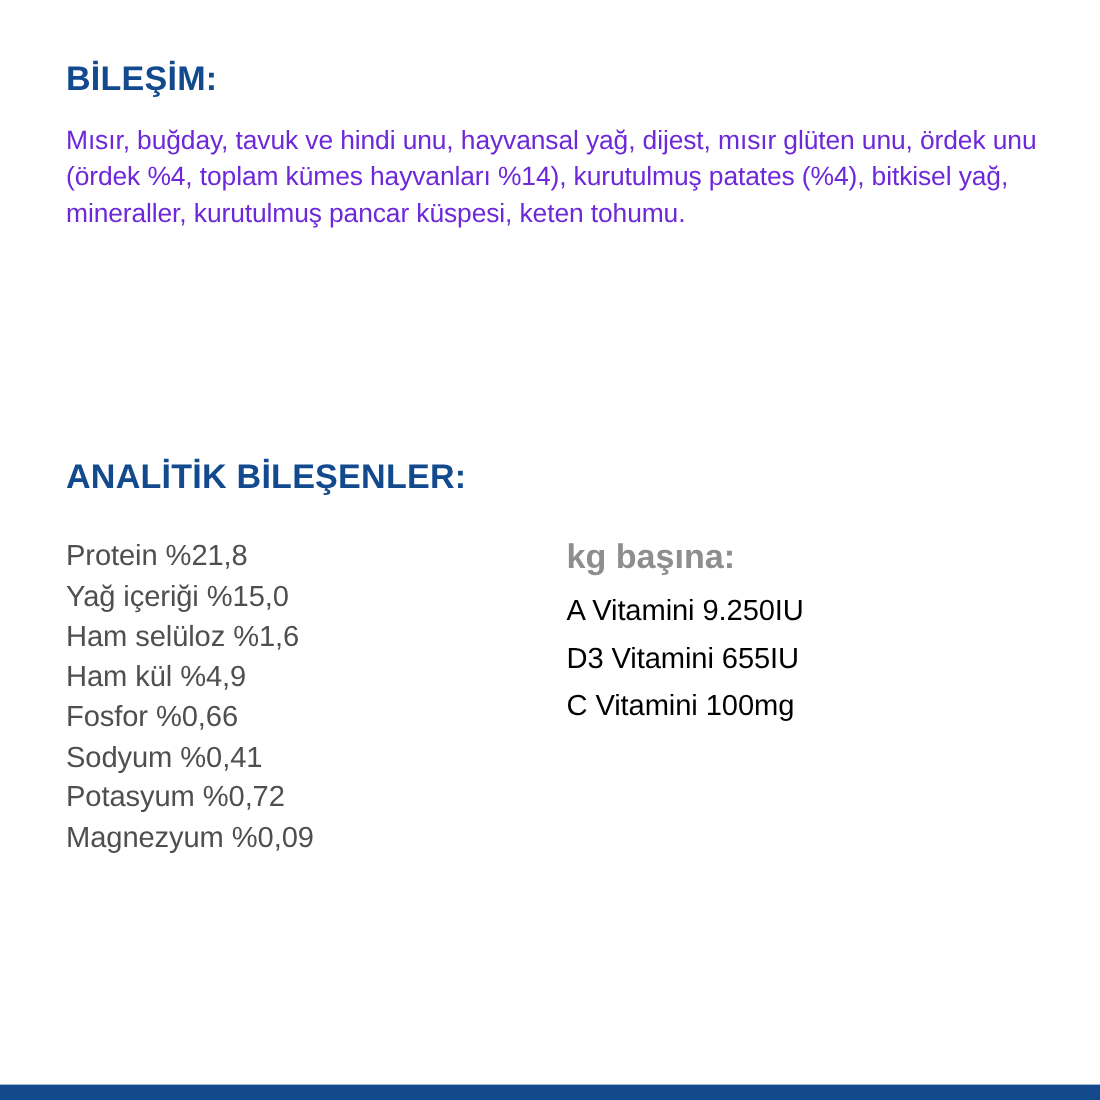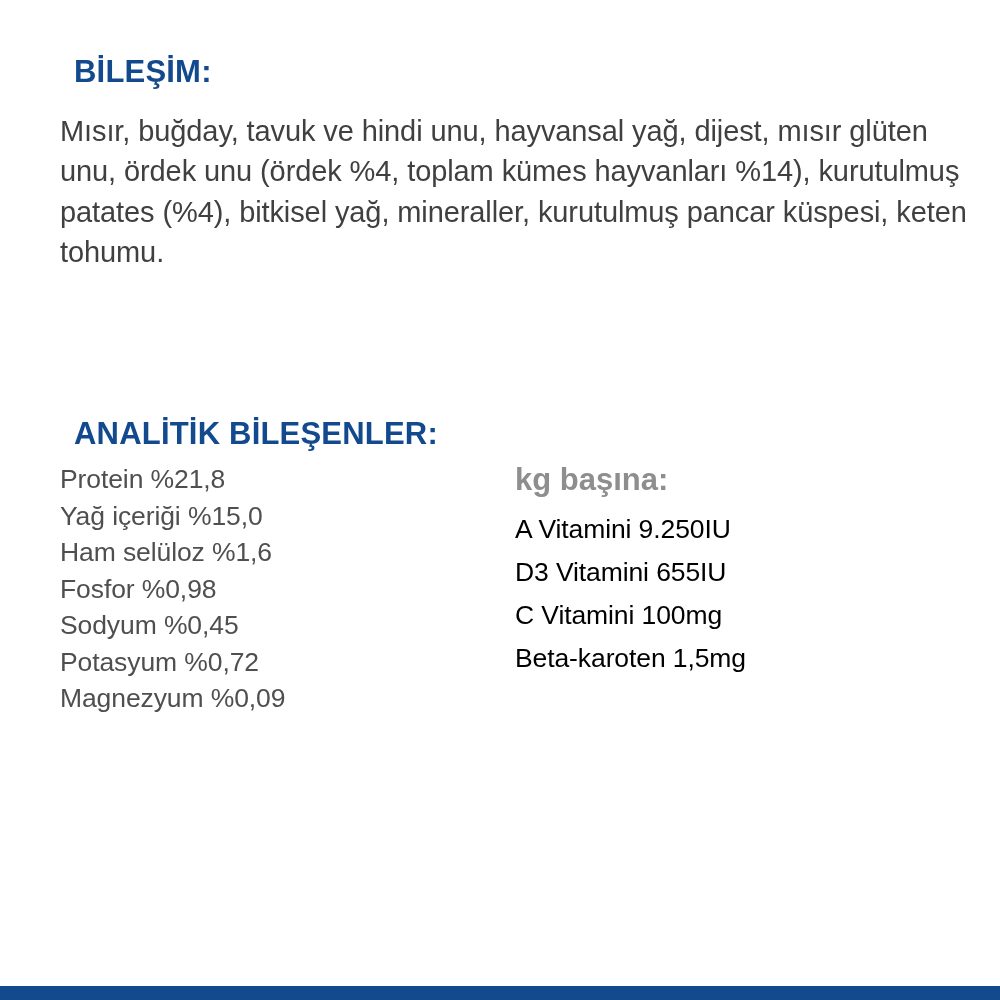"BİLEŞİM:" .section-title { margin-left: 14px -> none }
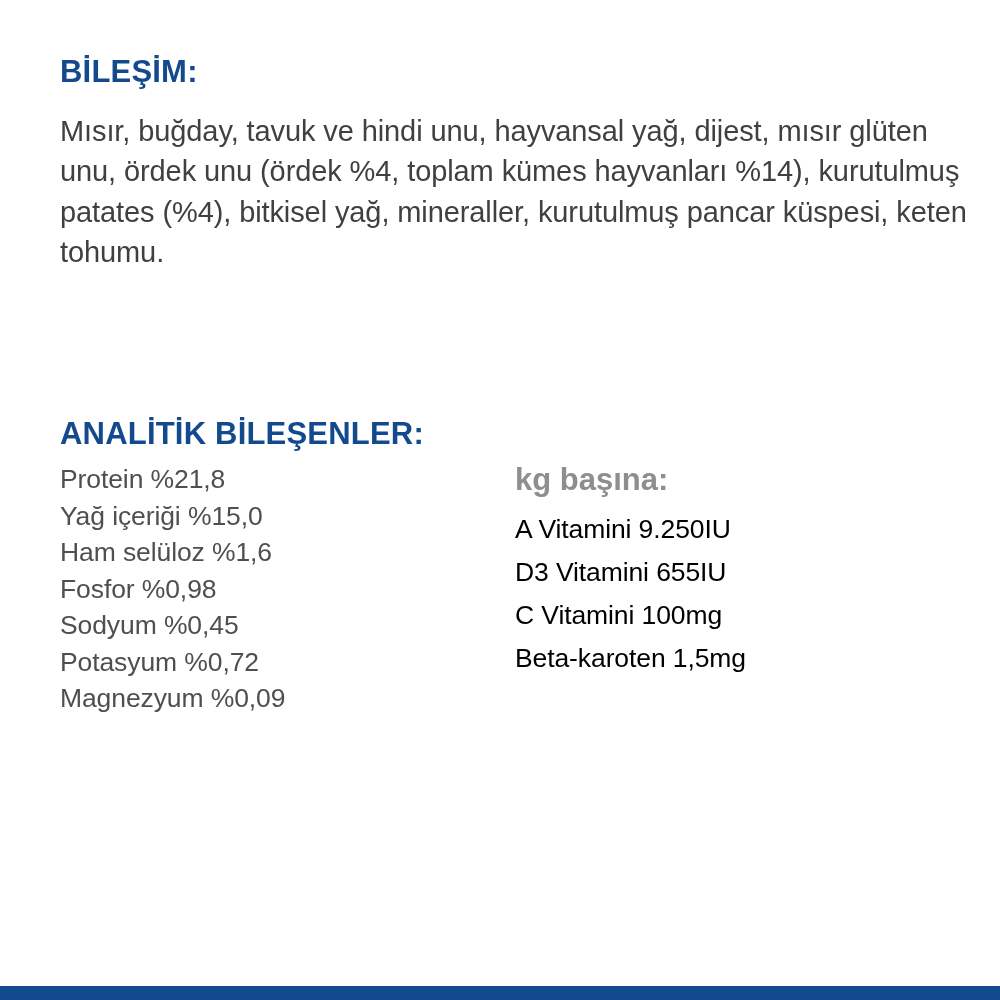"Mısır, buğday, tavuk ve hindi" #composition-text { color: #404040 -> #6d28d9; font-size: 29px -> 24px }
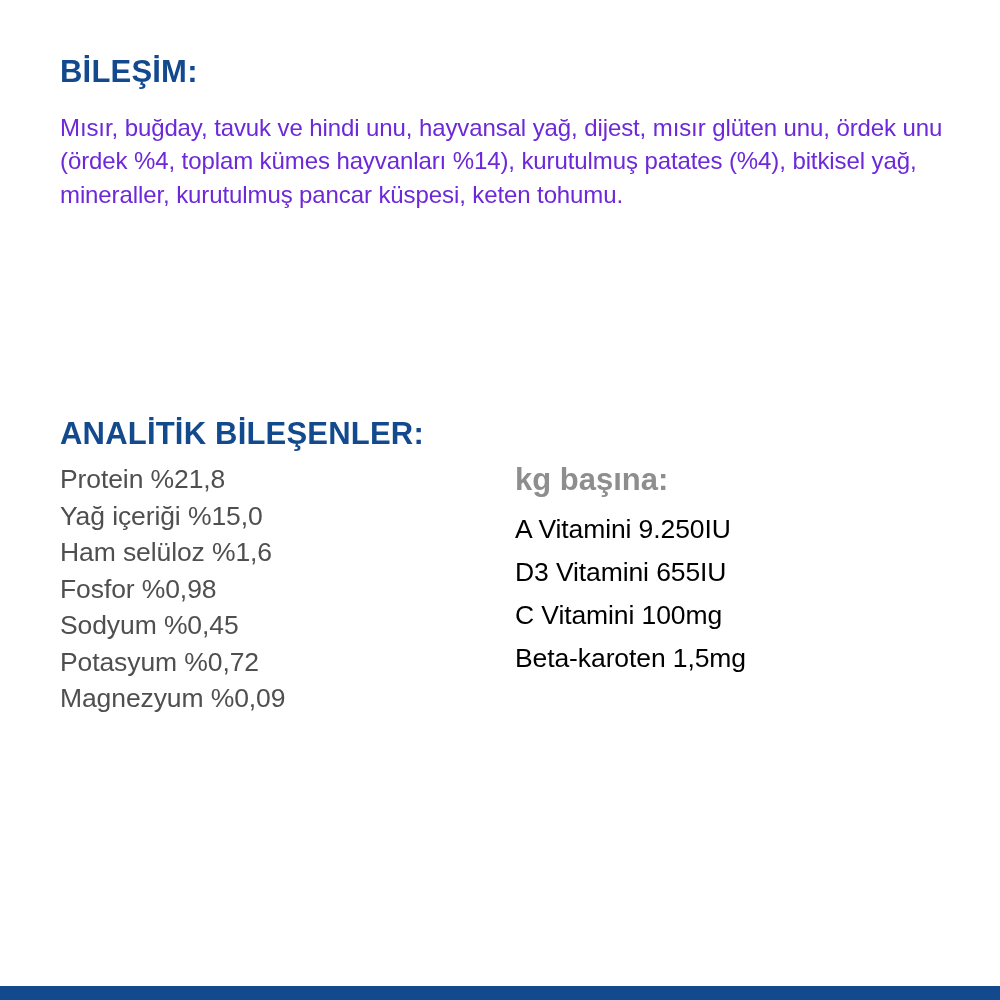"Protein %21,8" .columns { margin-top: 10px -> 36px }
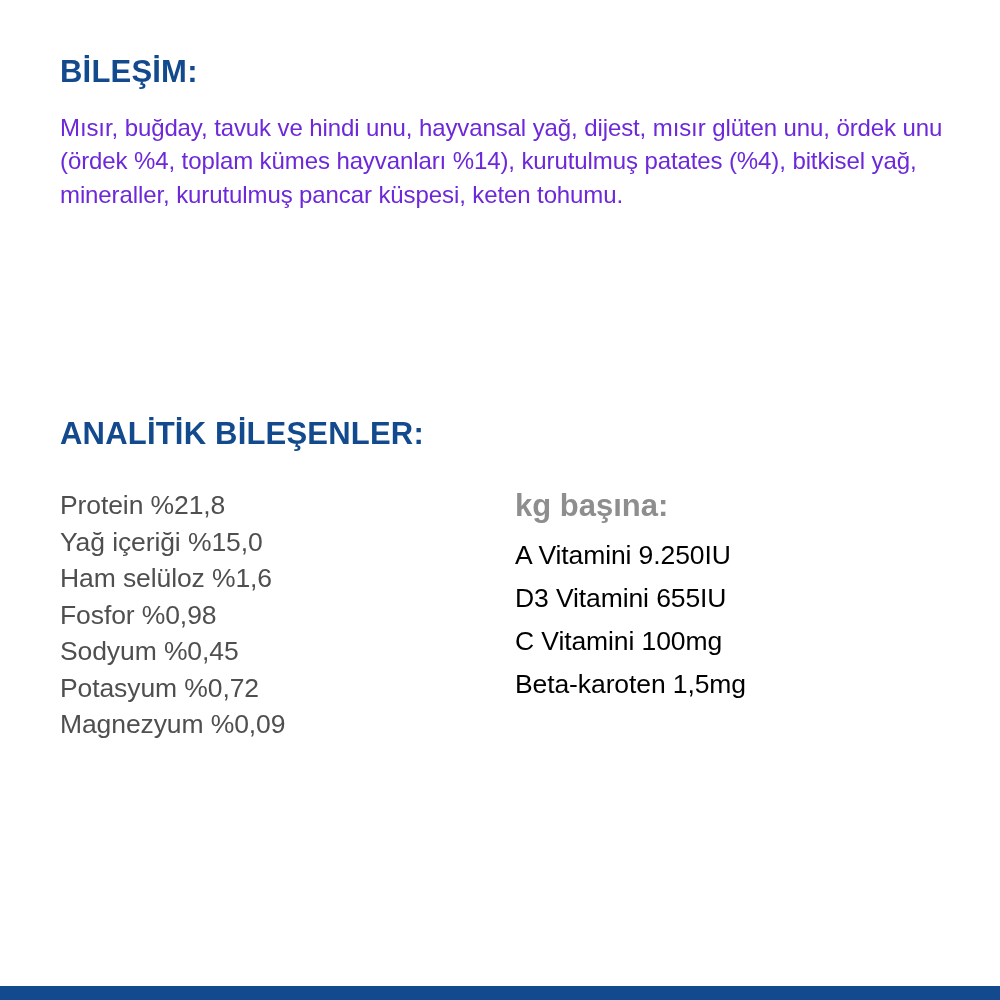"Ham kül %4,9" div.nutrient-row { html: none -> <div>Ham kül %4,9</div> }
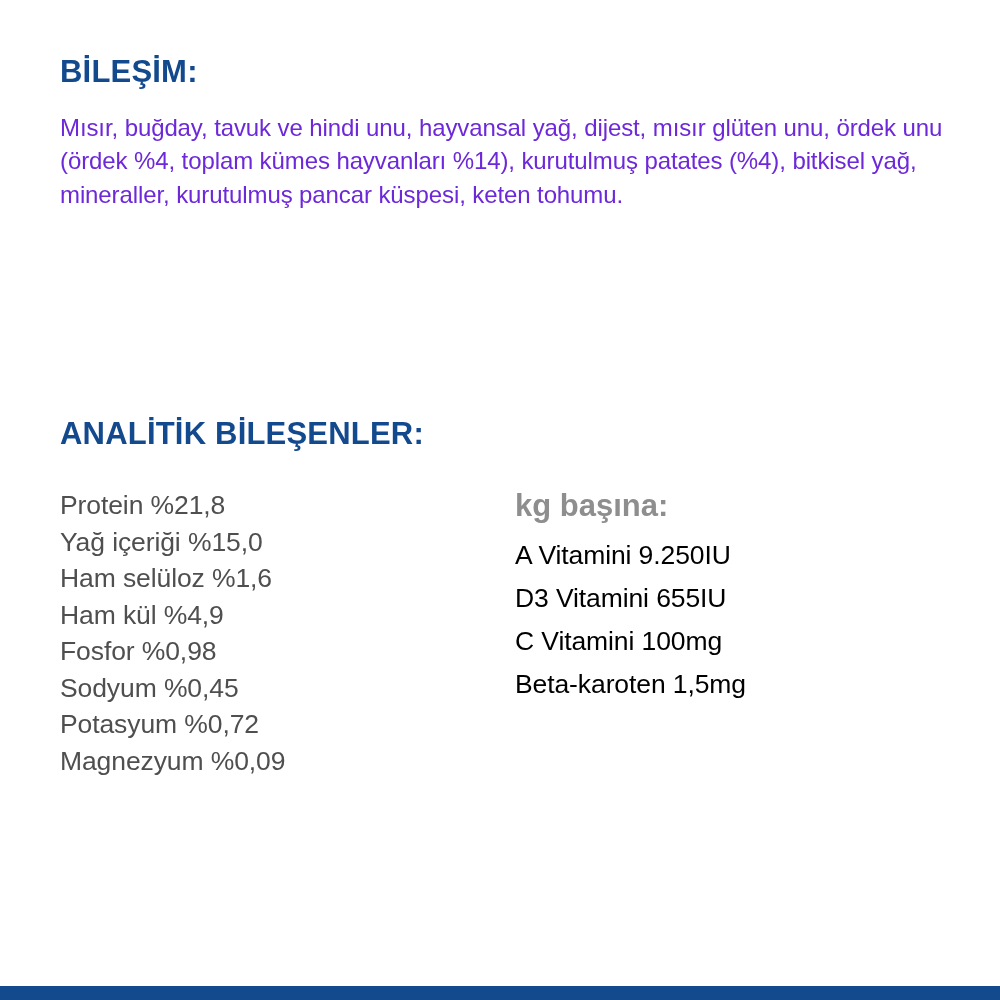"Fosfor %0,98" div.nutrient-row { text: %0,98 -> %0,66 }
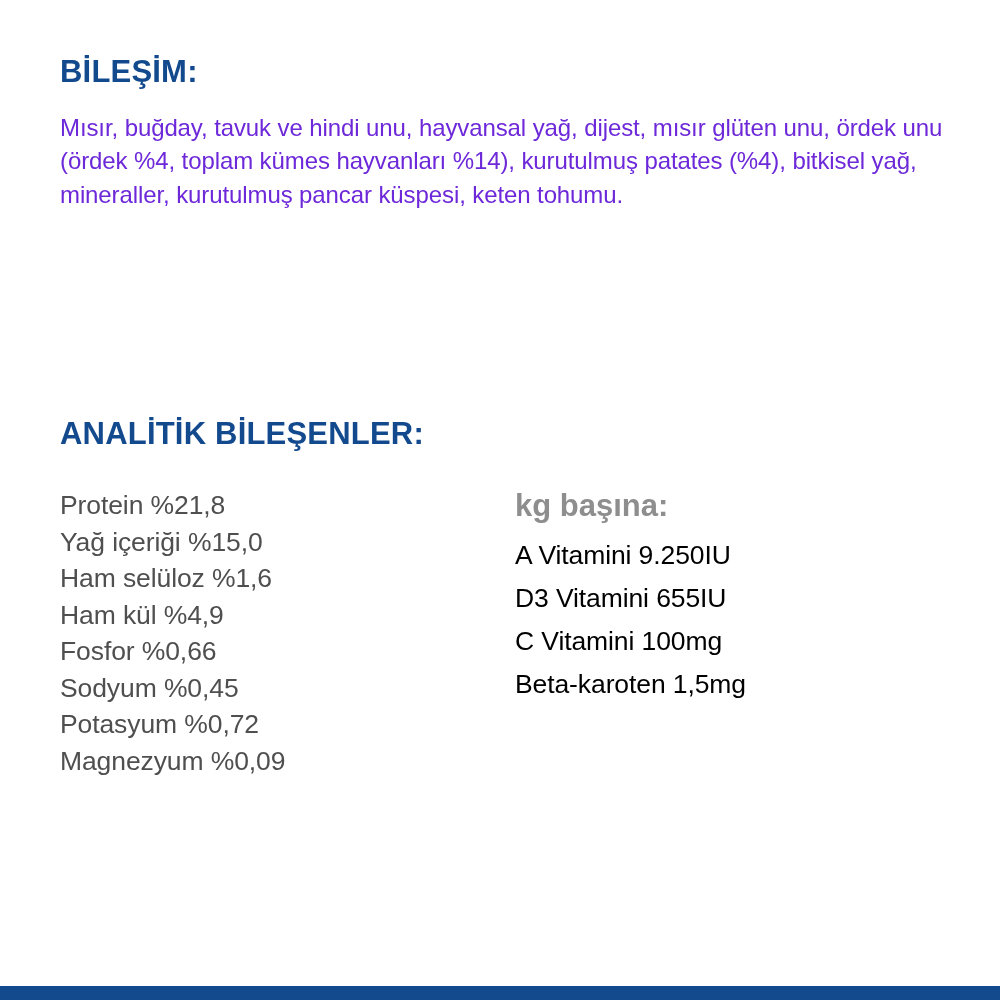"Sodyum %0,45" div.nutrient-row { text: %0,45 -> %0,41 }
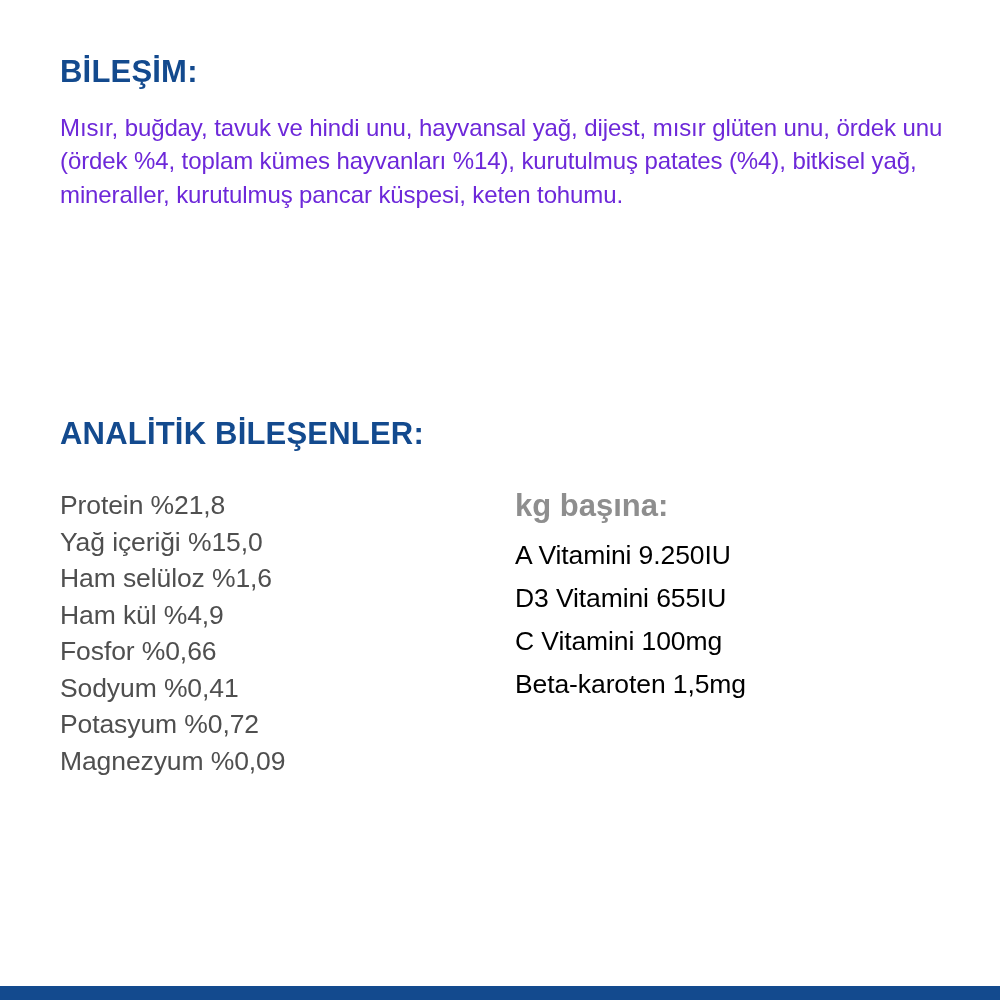"Beta-karoten 1,5mg" div.vitamin-row { html: <div>Beta-karoten 1,5mg</div> -> none }
